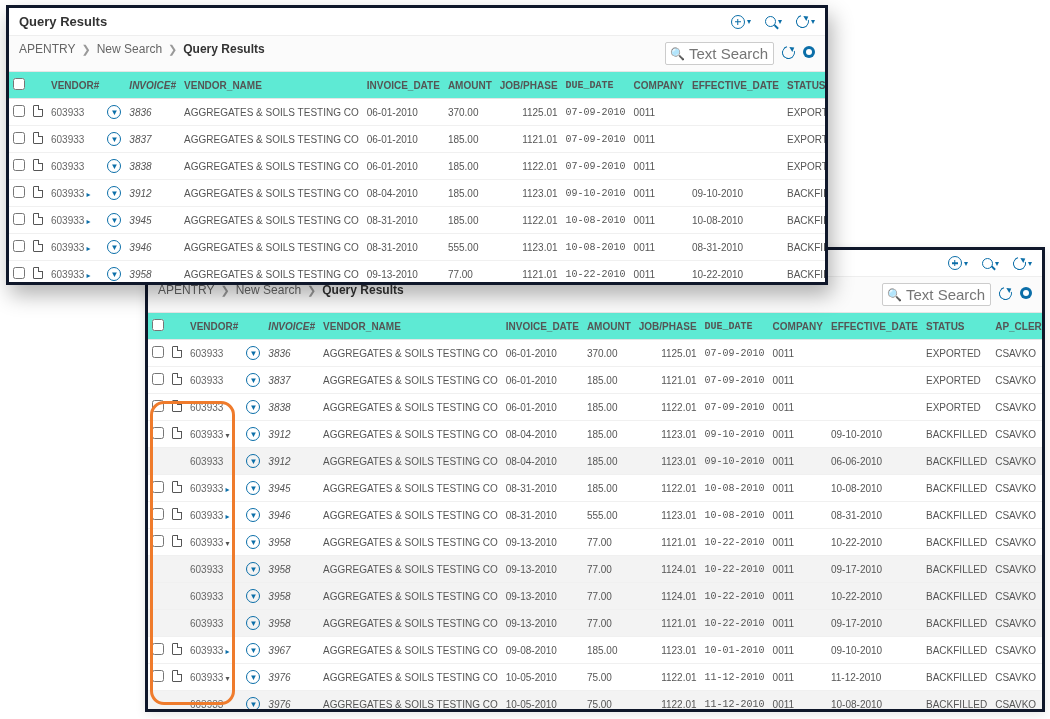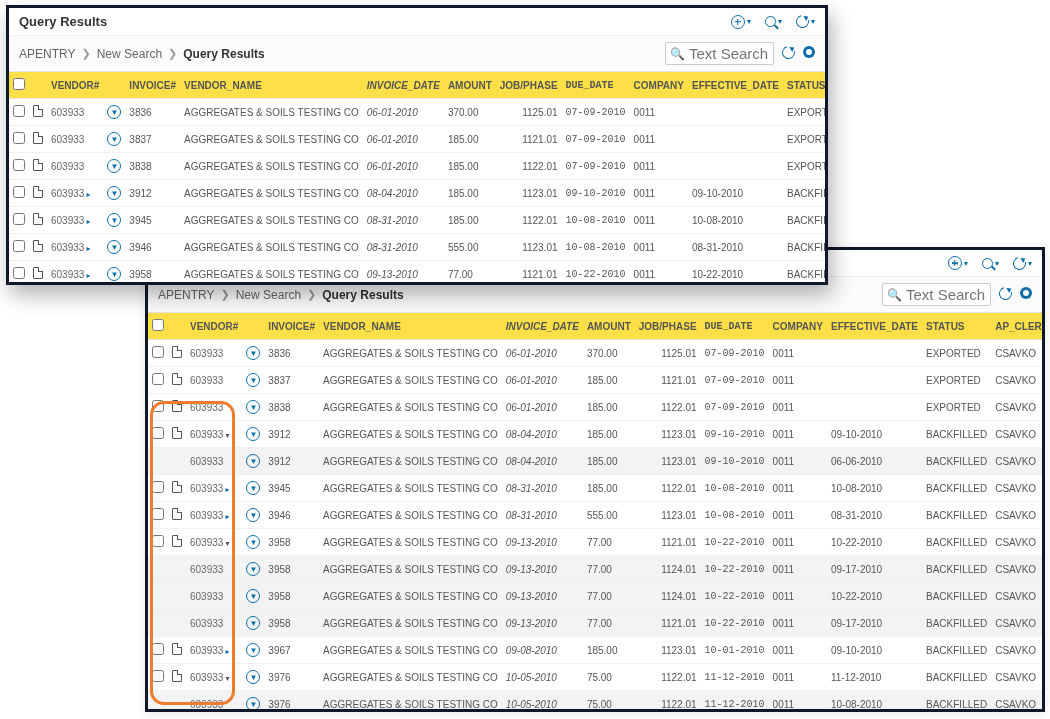"APENTRY" .breadcrumb-bar { align-items: center -> flex-start }
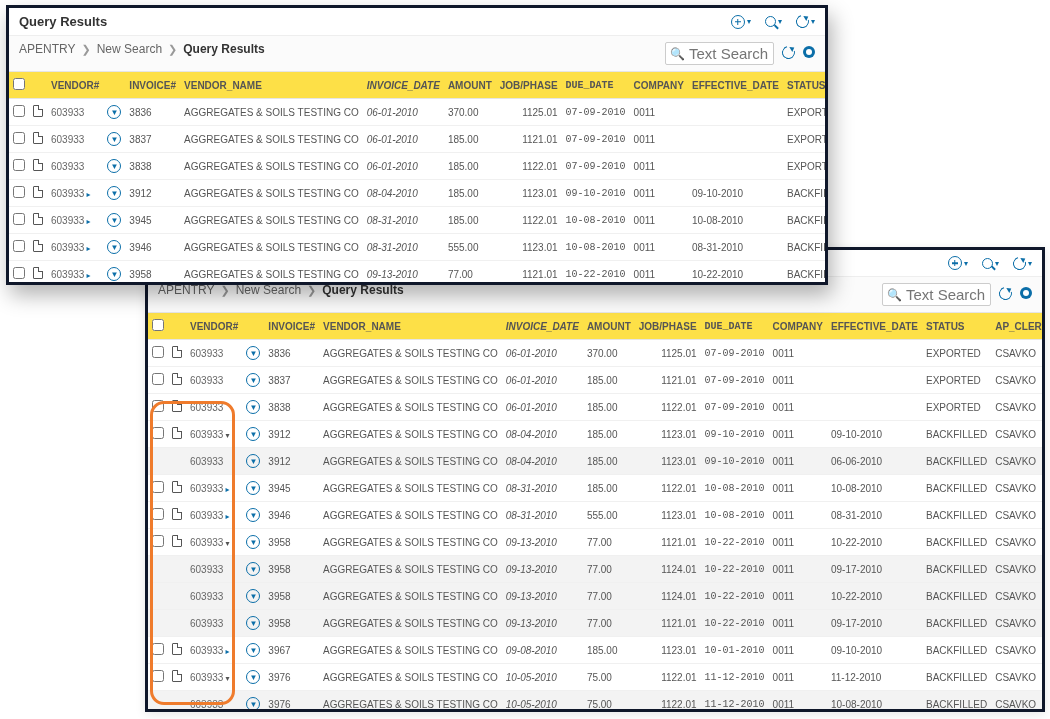"VENDOR#" th { background: #fde047 -> #5eead4 }
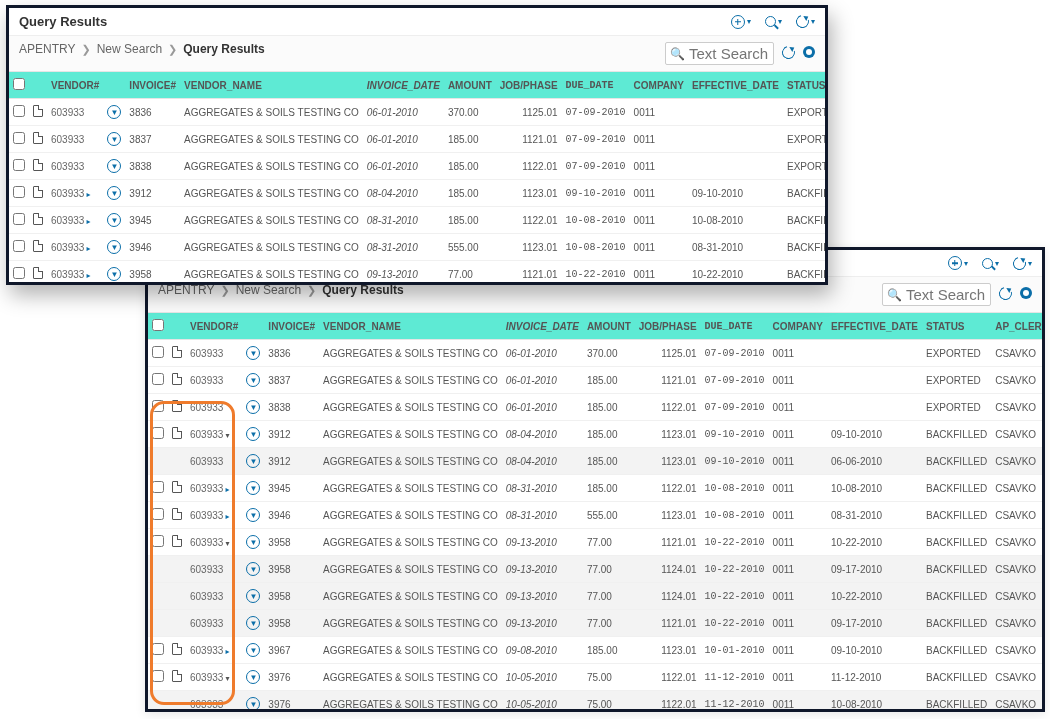"INVOICE#" th.c-invoice, td.c-invoice { font-style: none -> italic }
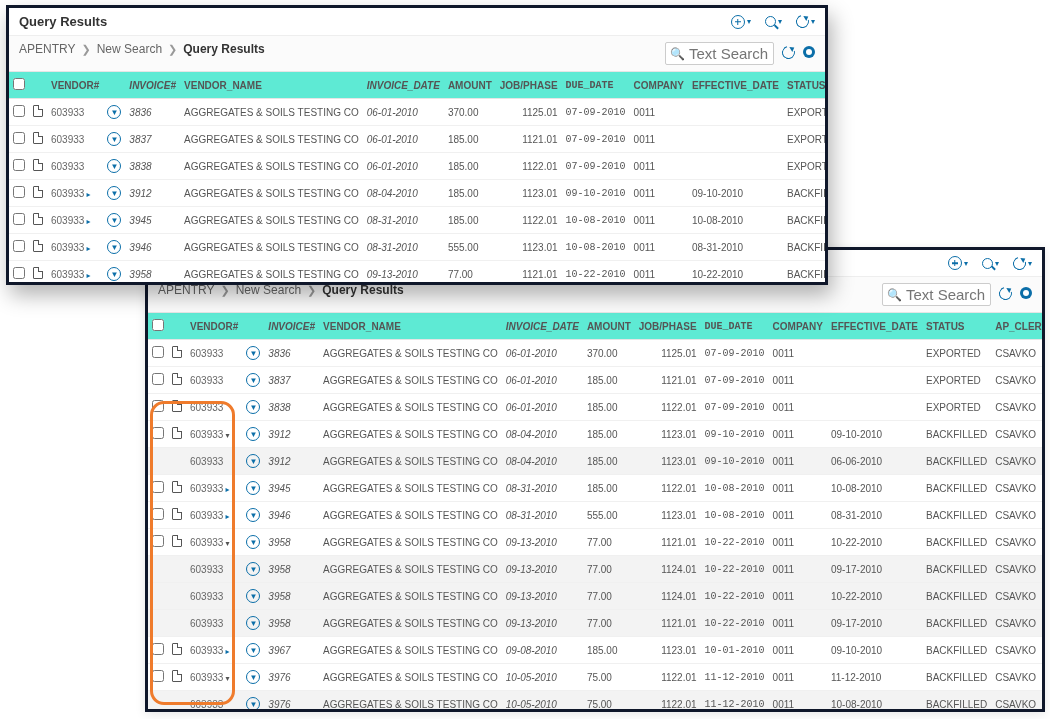"INVOICE_DATE" th.c-invdate, td.c-invdate { font-style: italic -> none }
